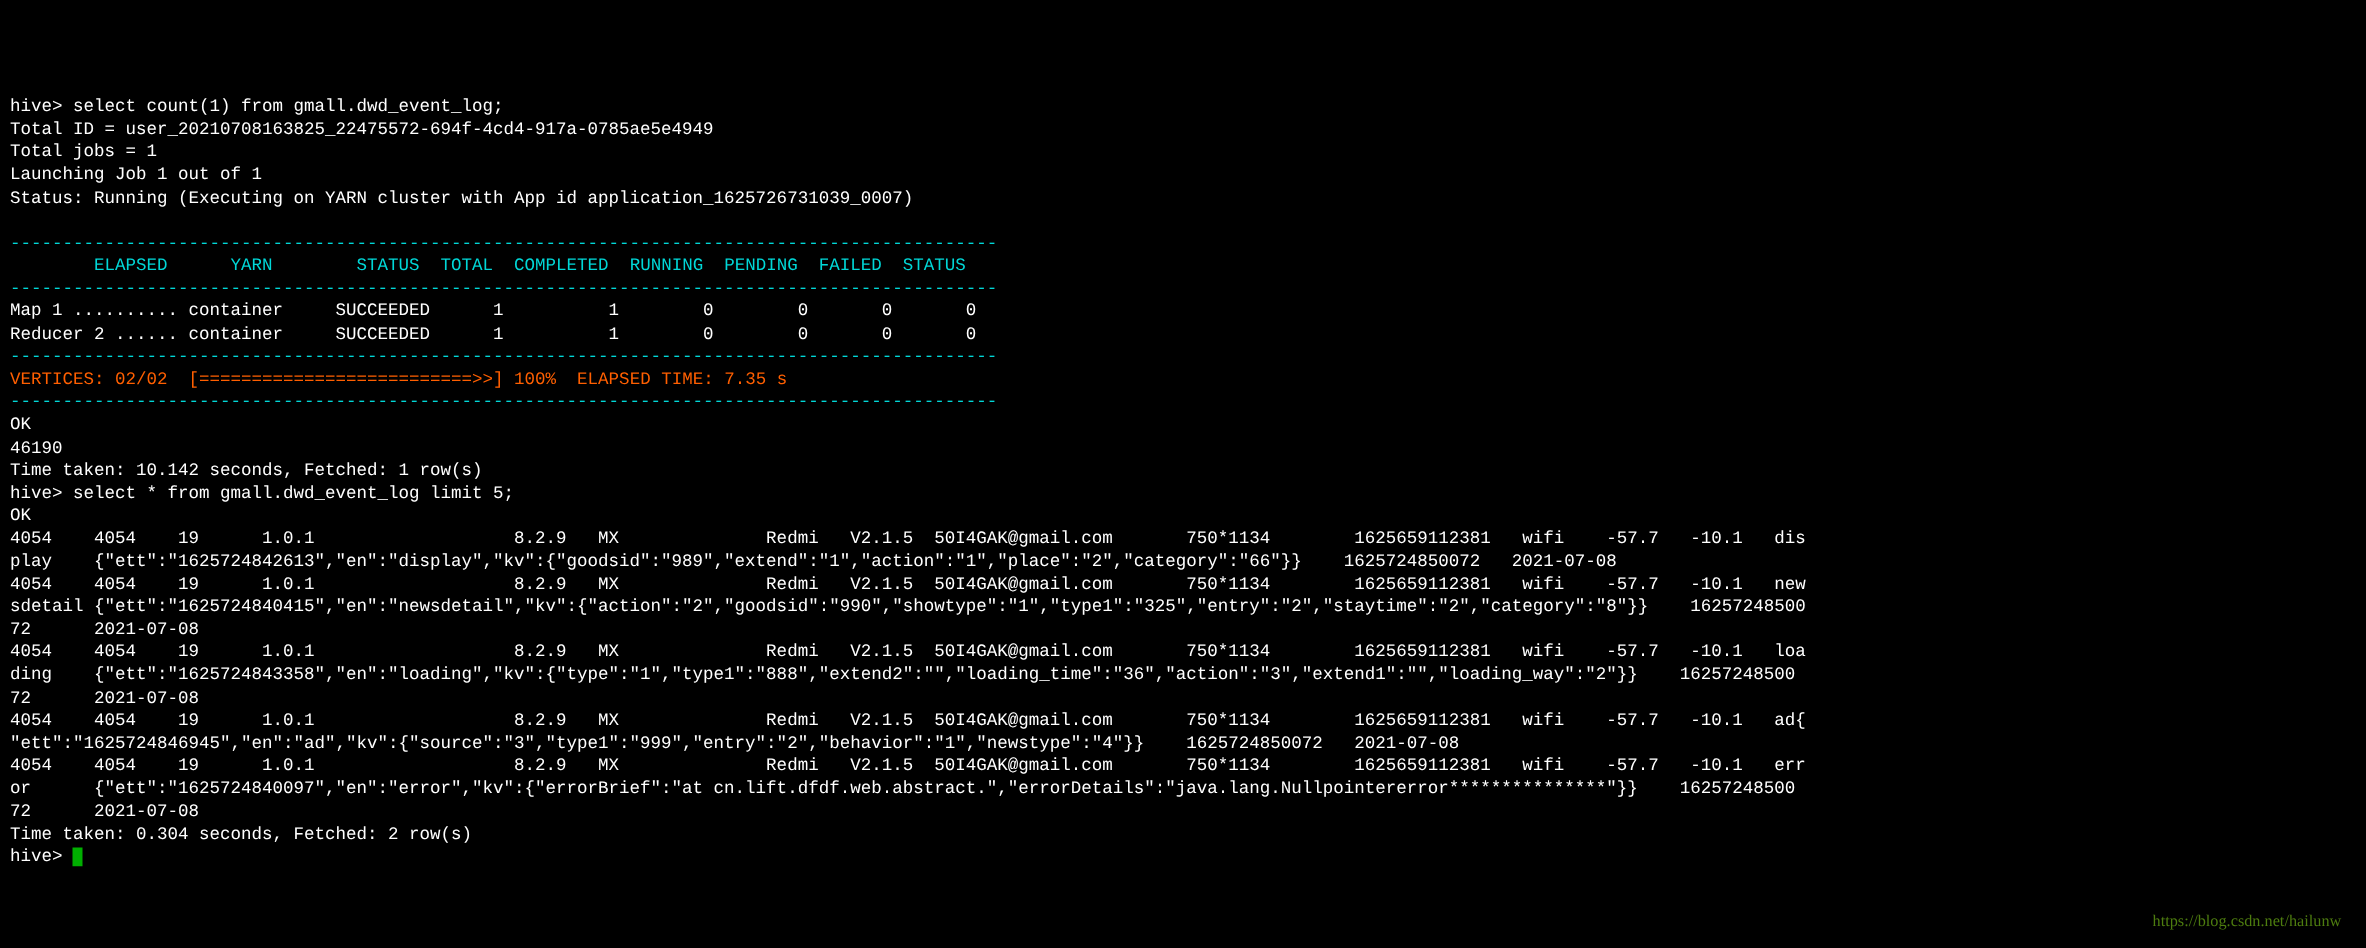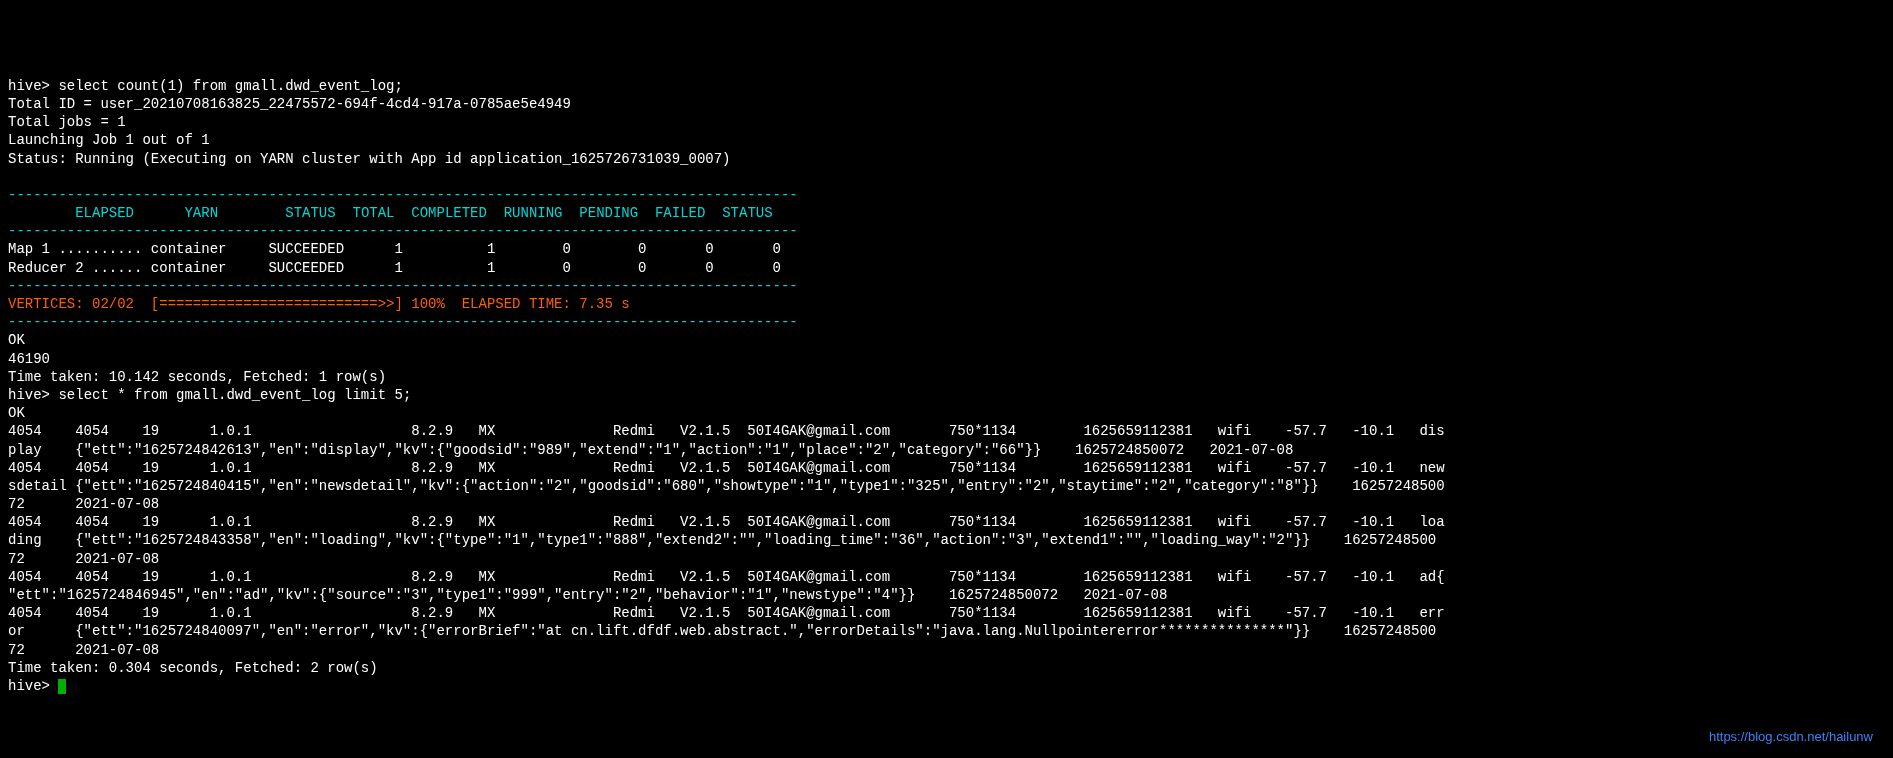"sdetail" span { text: 680 -> 990 }
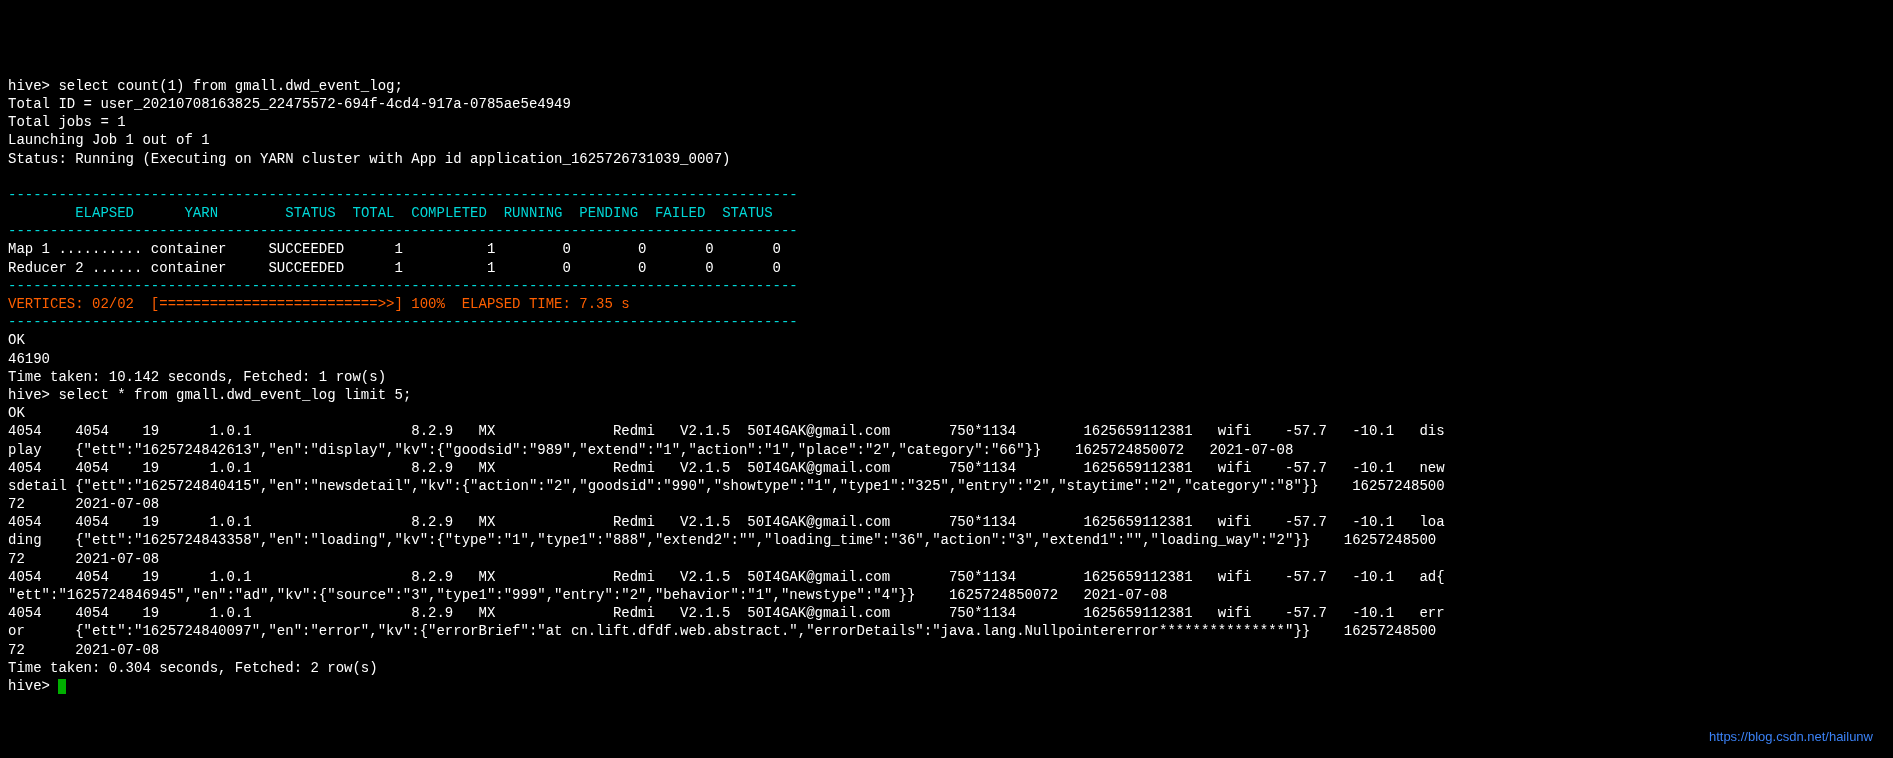"https://blog.csdn.net/hailunw" .watermark { color: #3b82f6 -> #4d7c0f; font-family: Liberation Sans, sans-serif -> Liberation Serif, serif }
